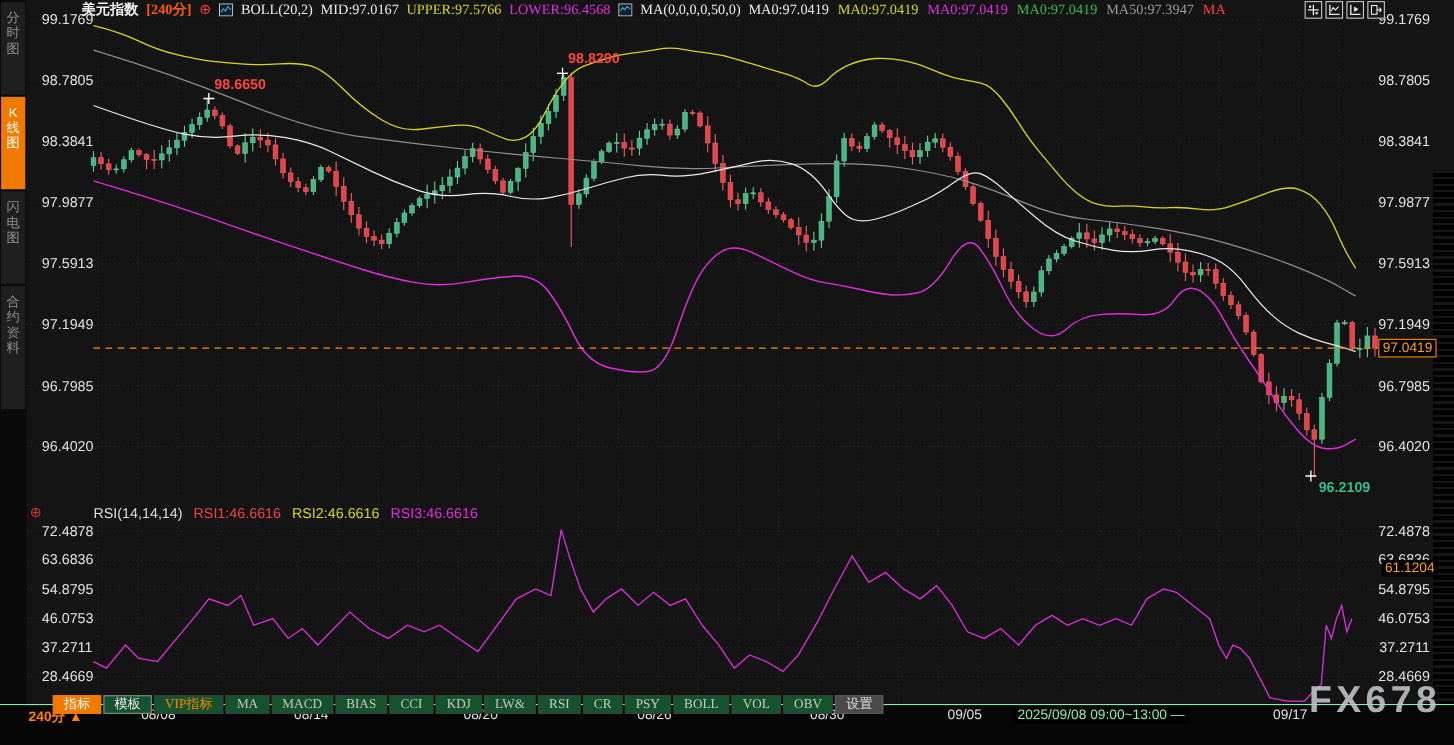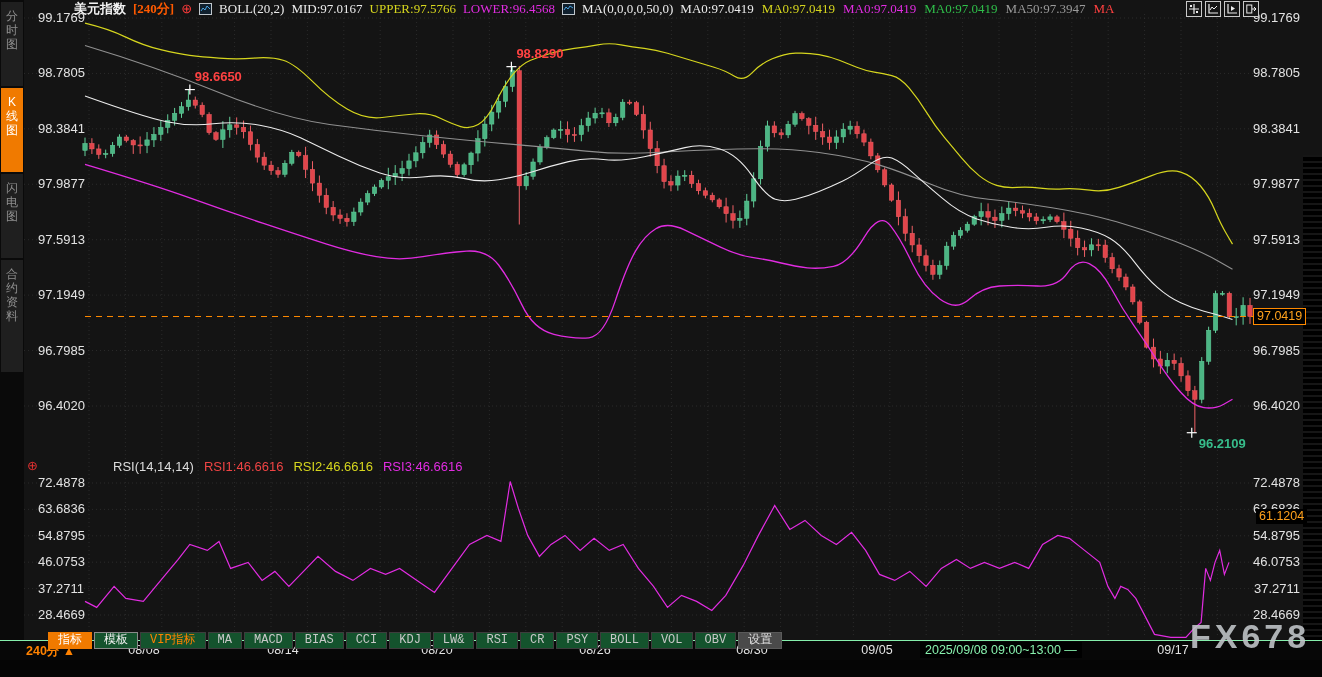"RSI(14,14,14)" #rsi-hdr { margin-left: 28px -> none }
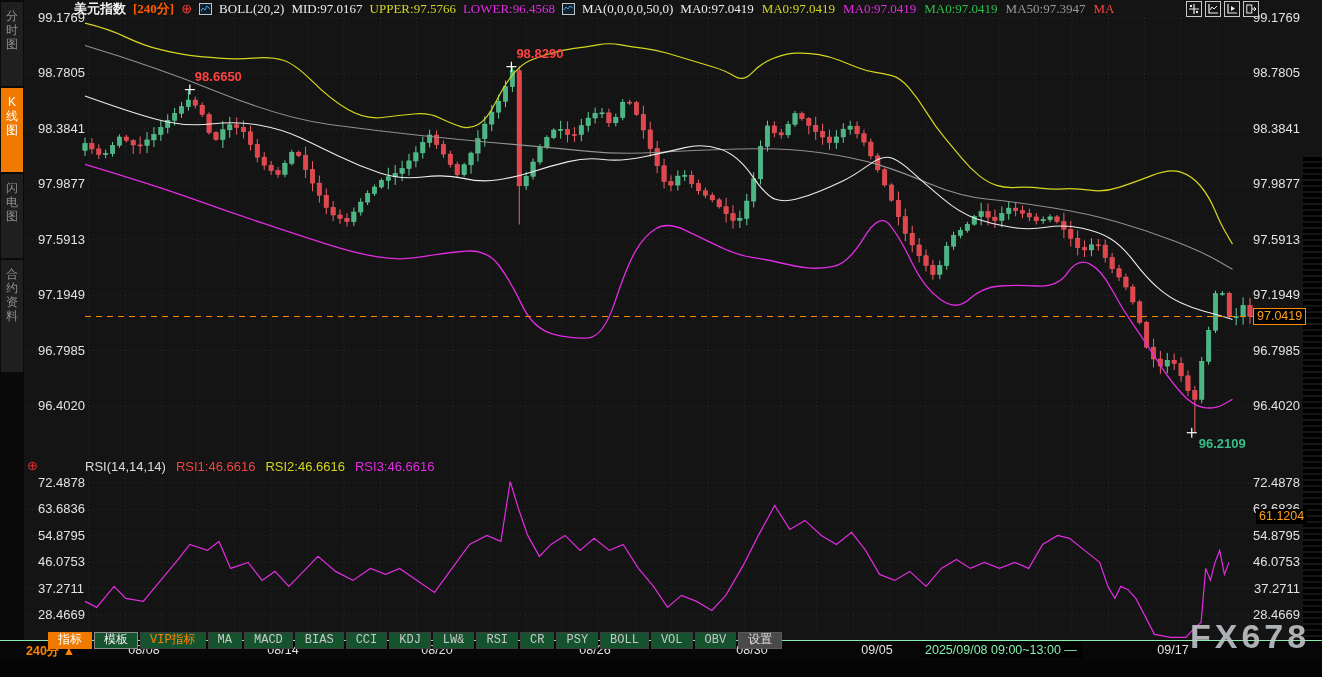"指标" #toolbar { font-family: Liberation Mono, monospace -> Liberation Serif, serif }
